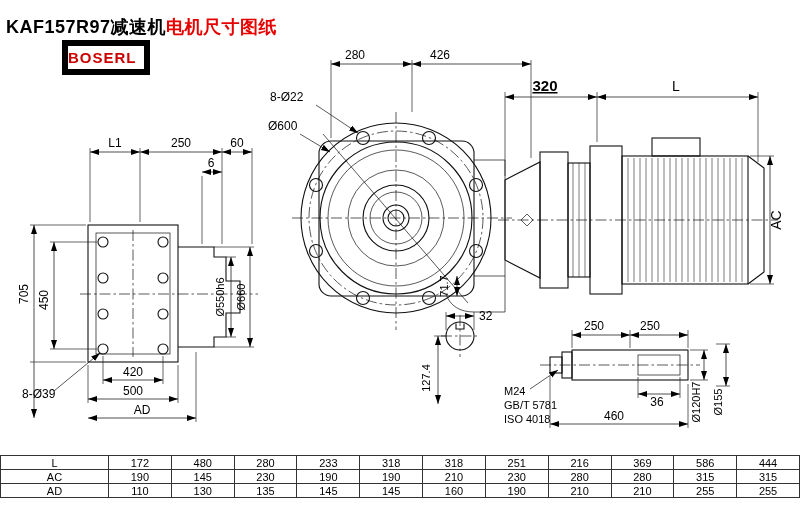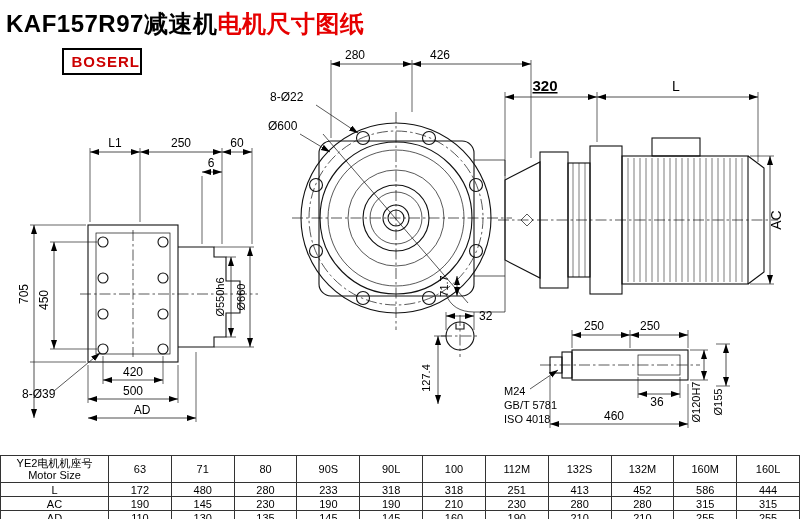"KAF157R97减速机电机尺寸图纸" .title { font-size: 24px -> 18px; top: 8px -> 15px }
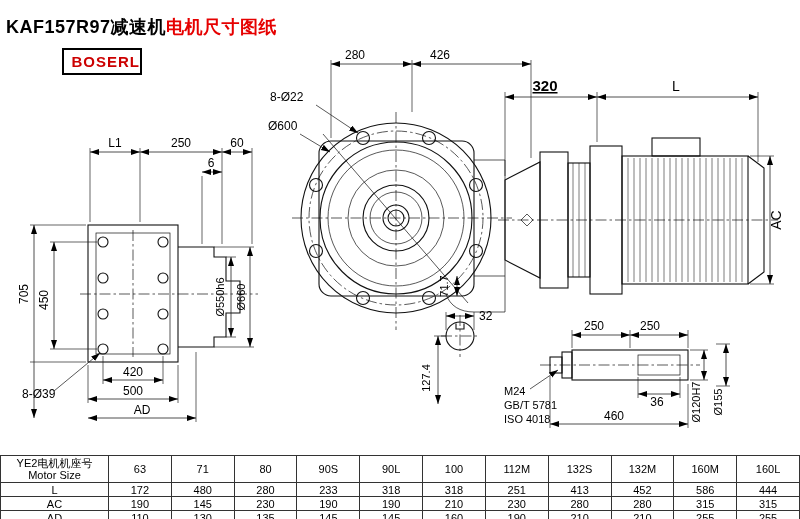"BOSERL" .logo { border: 2px solid #000000 -> 6px solid #000000; justify-content: flex-end -> flex-start; top: 48px -> 40px }
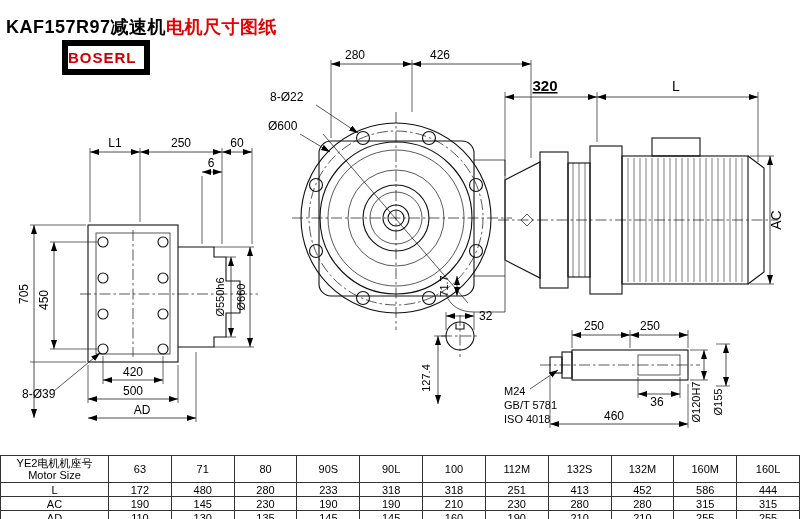"YE2电机机座号" tr.hdr { html: <tr> <td> <div>YE2电机机座号</div> <div>Motor Size</div> </td> <td>63</td> <td>71</td> <td>80</td> <td>90S</td> <td>90L</td> <td>100</td> <td>112M</td> <td>132S</td> <td>132M</td> <td>160M</td> <td>160L</td> </tr> -> none }
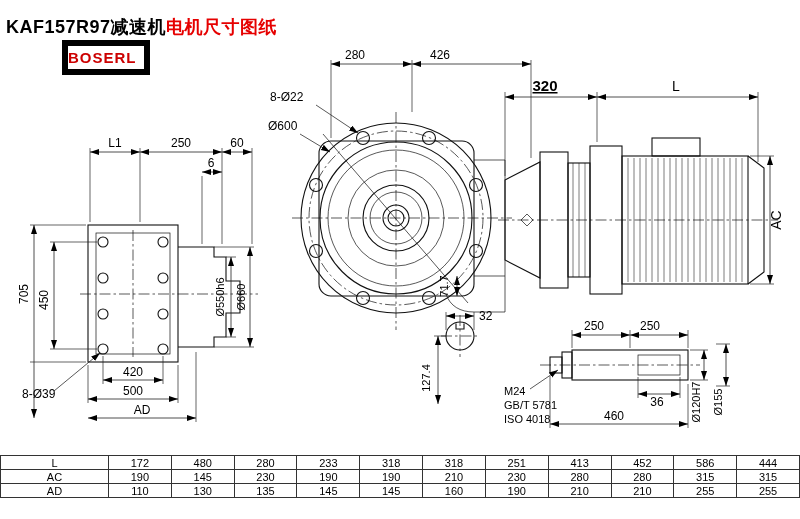"413" td { text: 413 -> 216 }
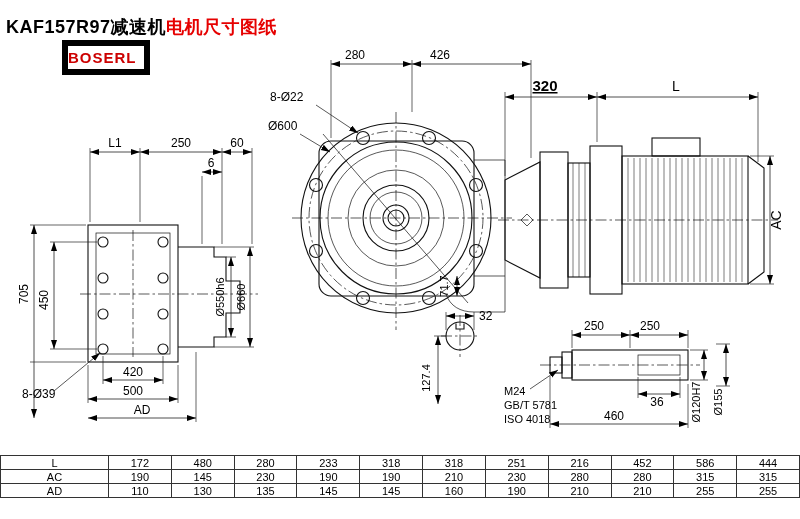"452" td { text: 452 -> 369 }
